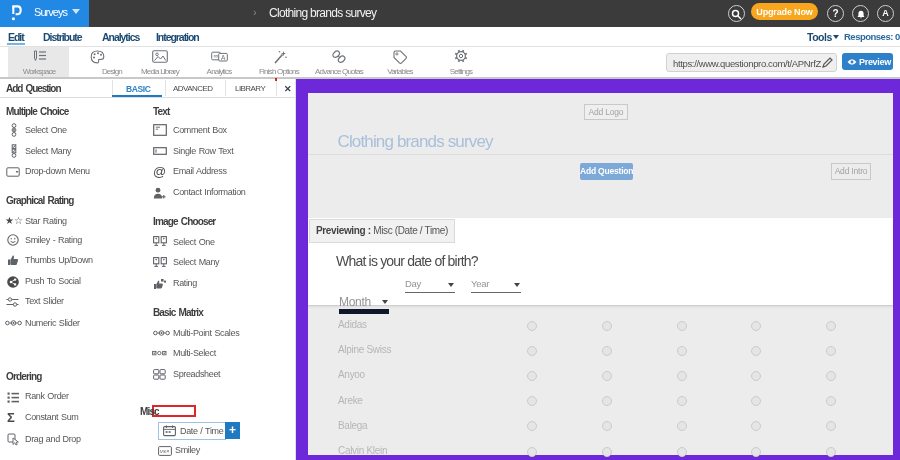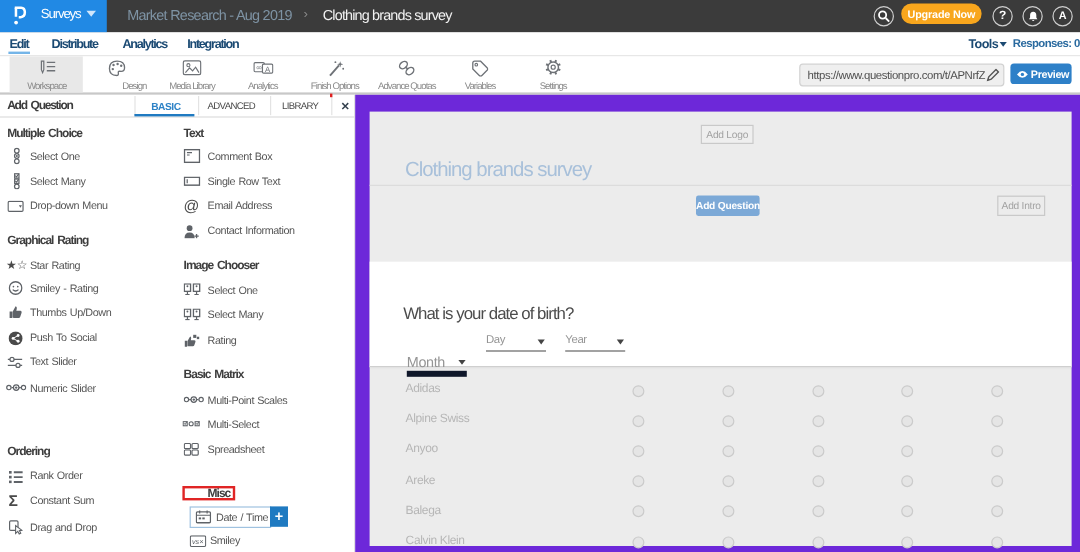"Market Research - Aug 2019" span.abs { html: <span>Market Research - Aug 2019</span> -> none }
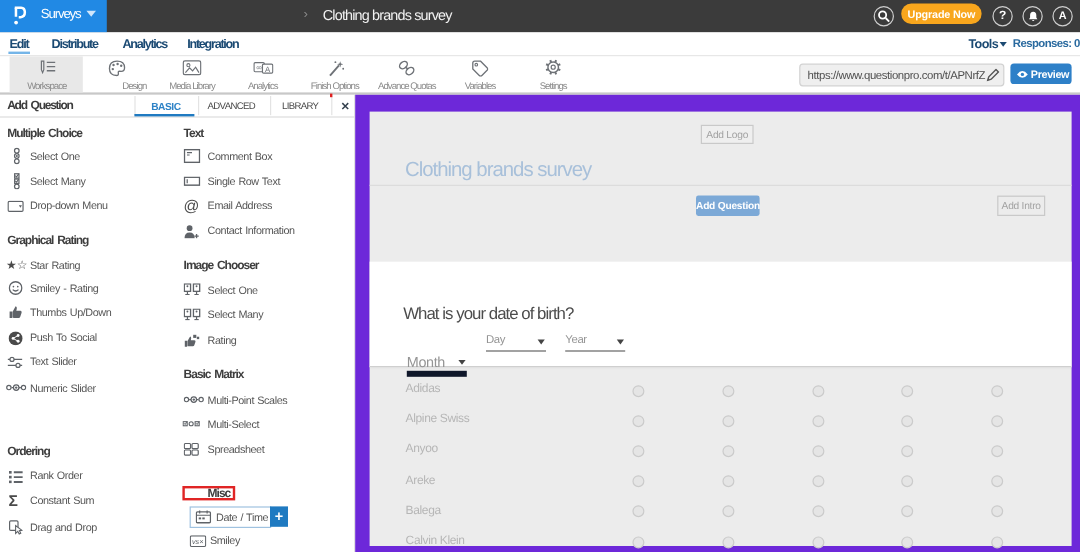"Previewing : Misc (Date /" div.abs { html: none -> <div> <span>Previewing :</span> Misc (Date / Time) </div> }
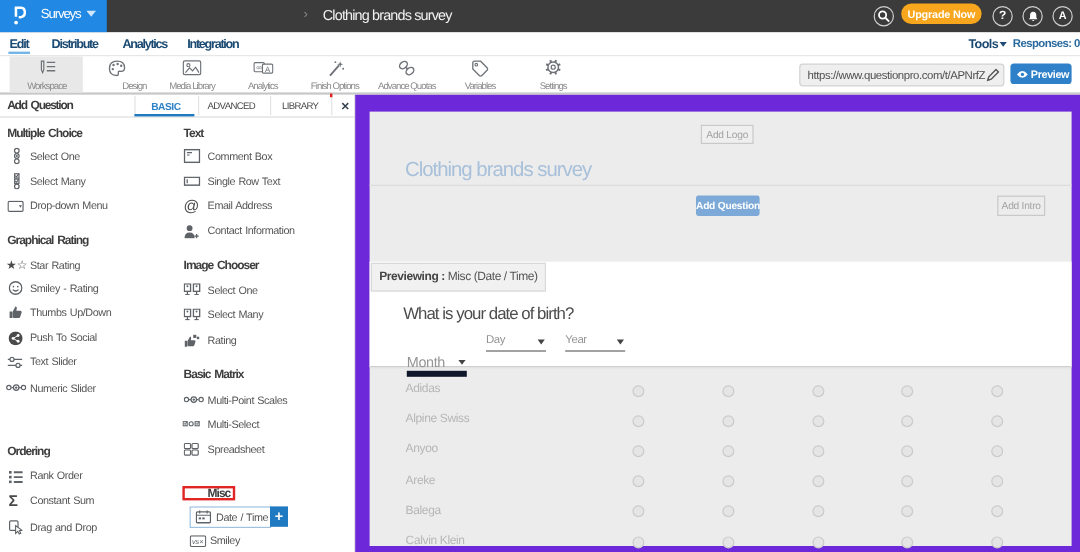"Misc" span.abs { left: 173px -> 140px }
